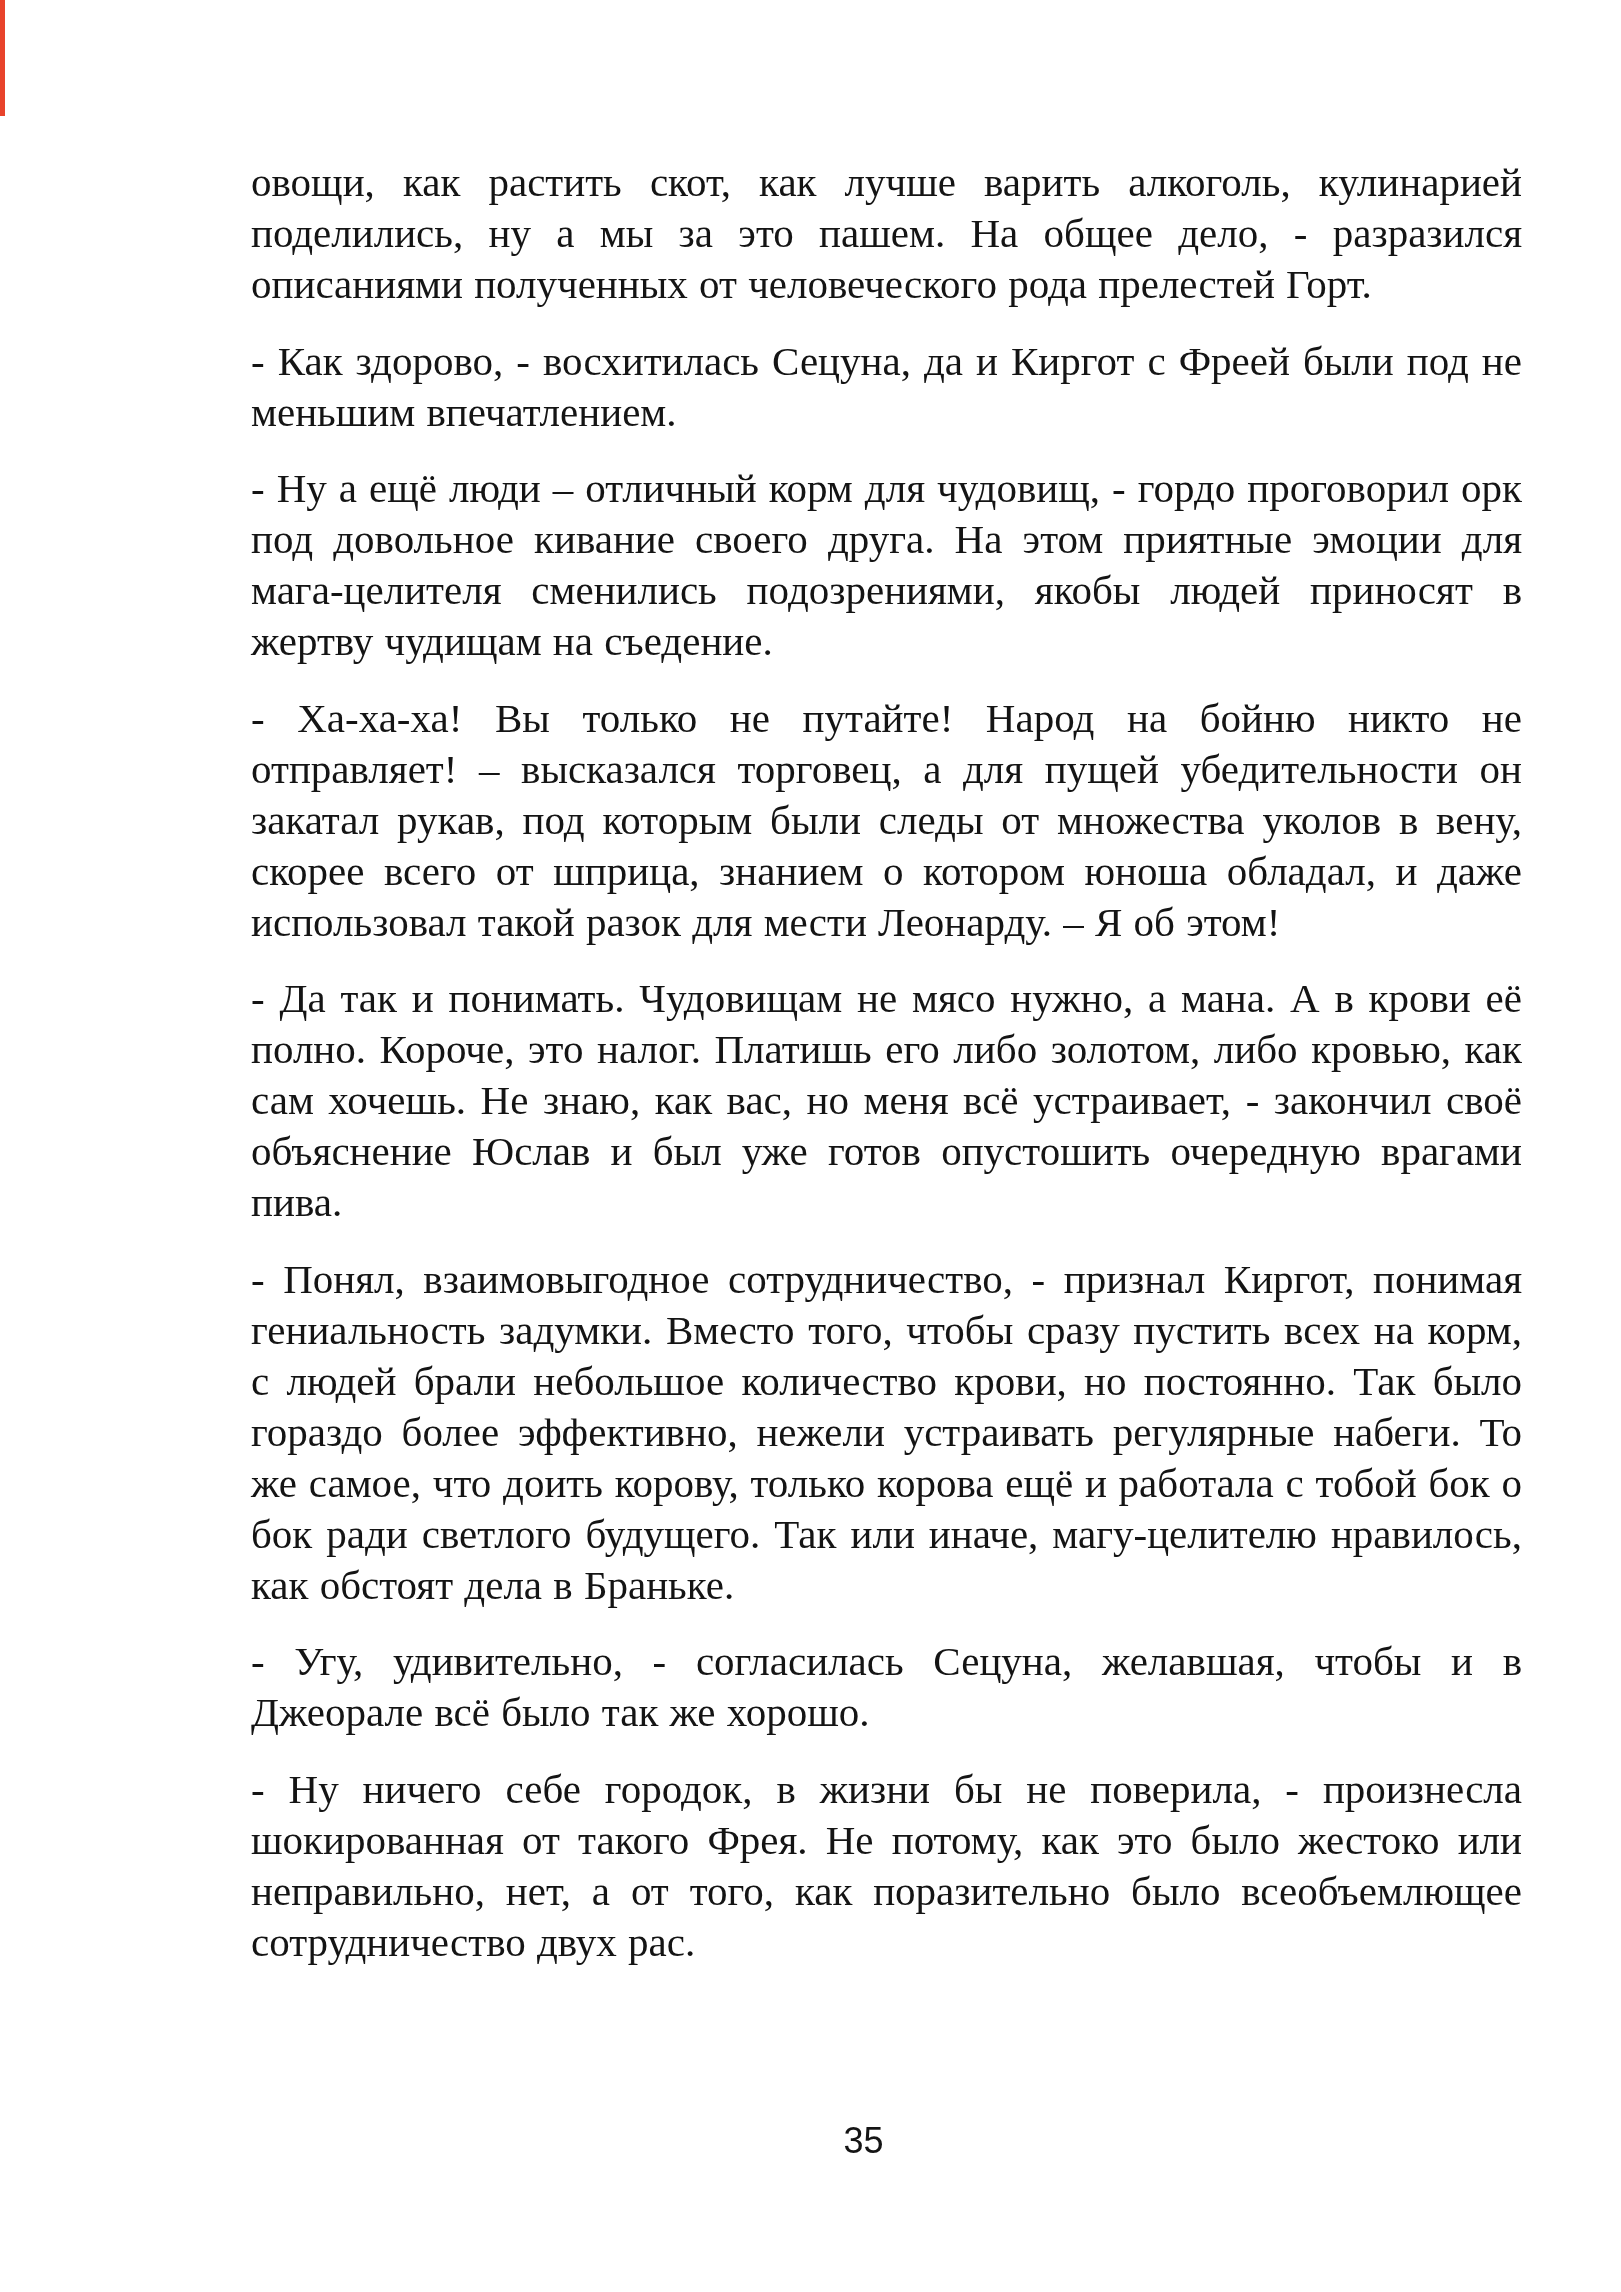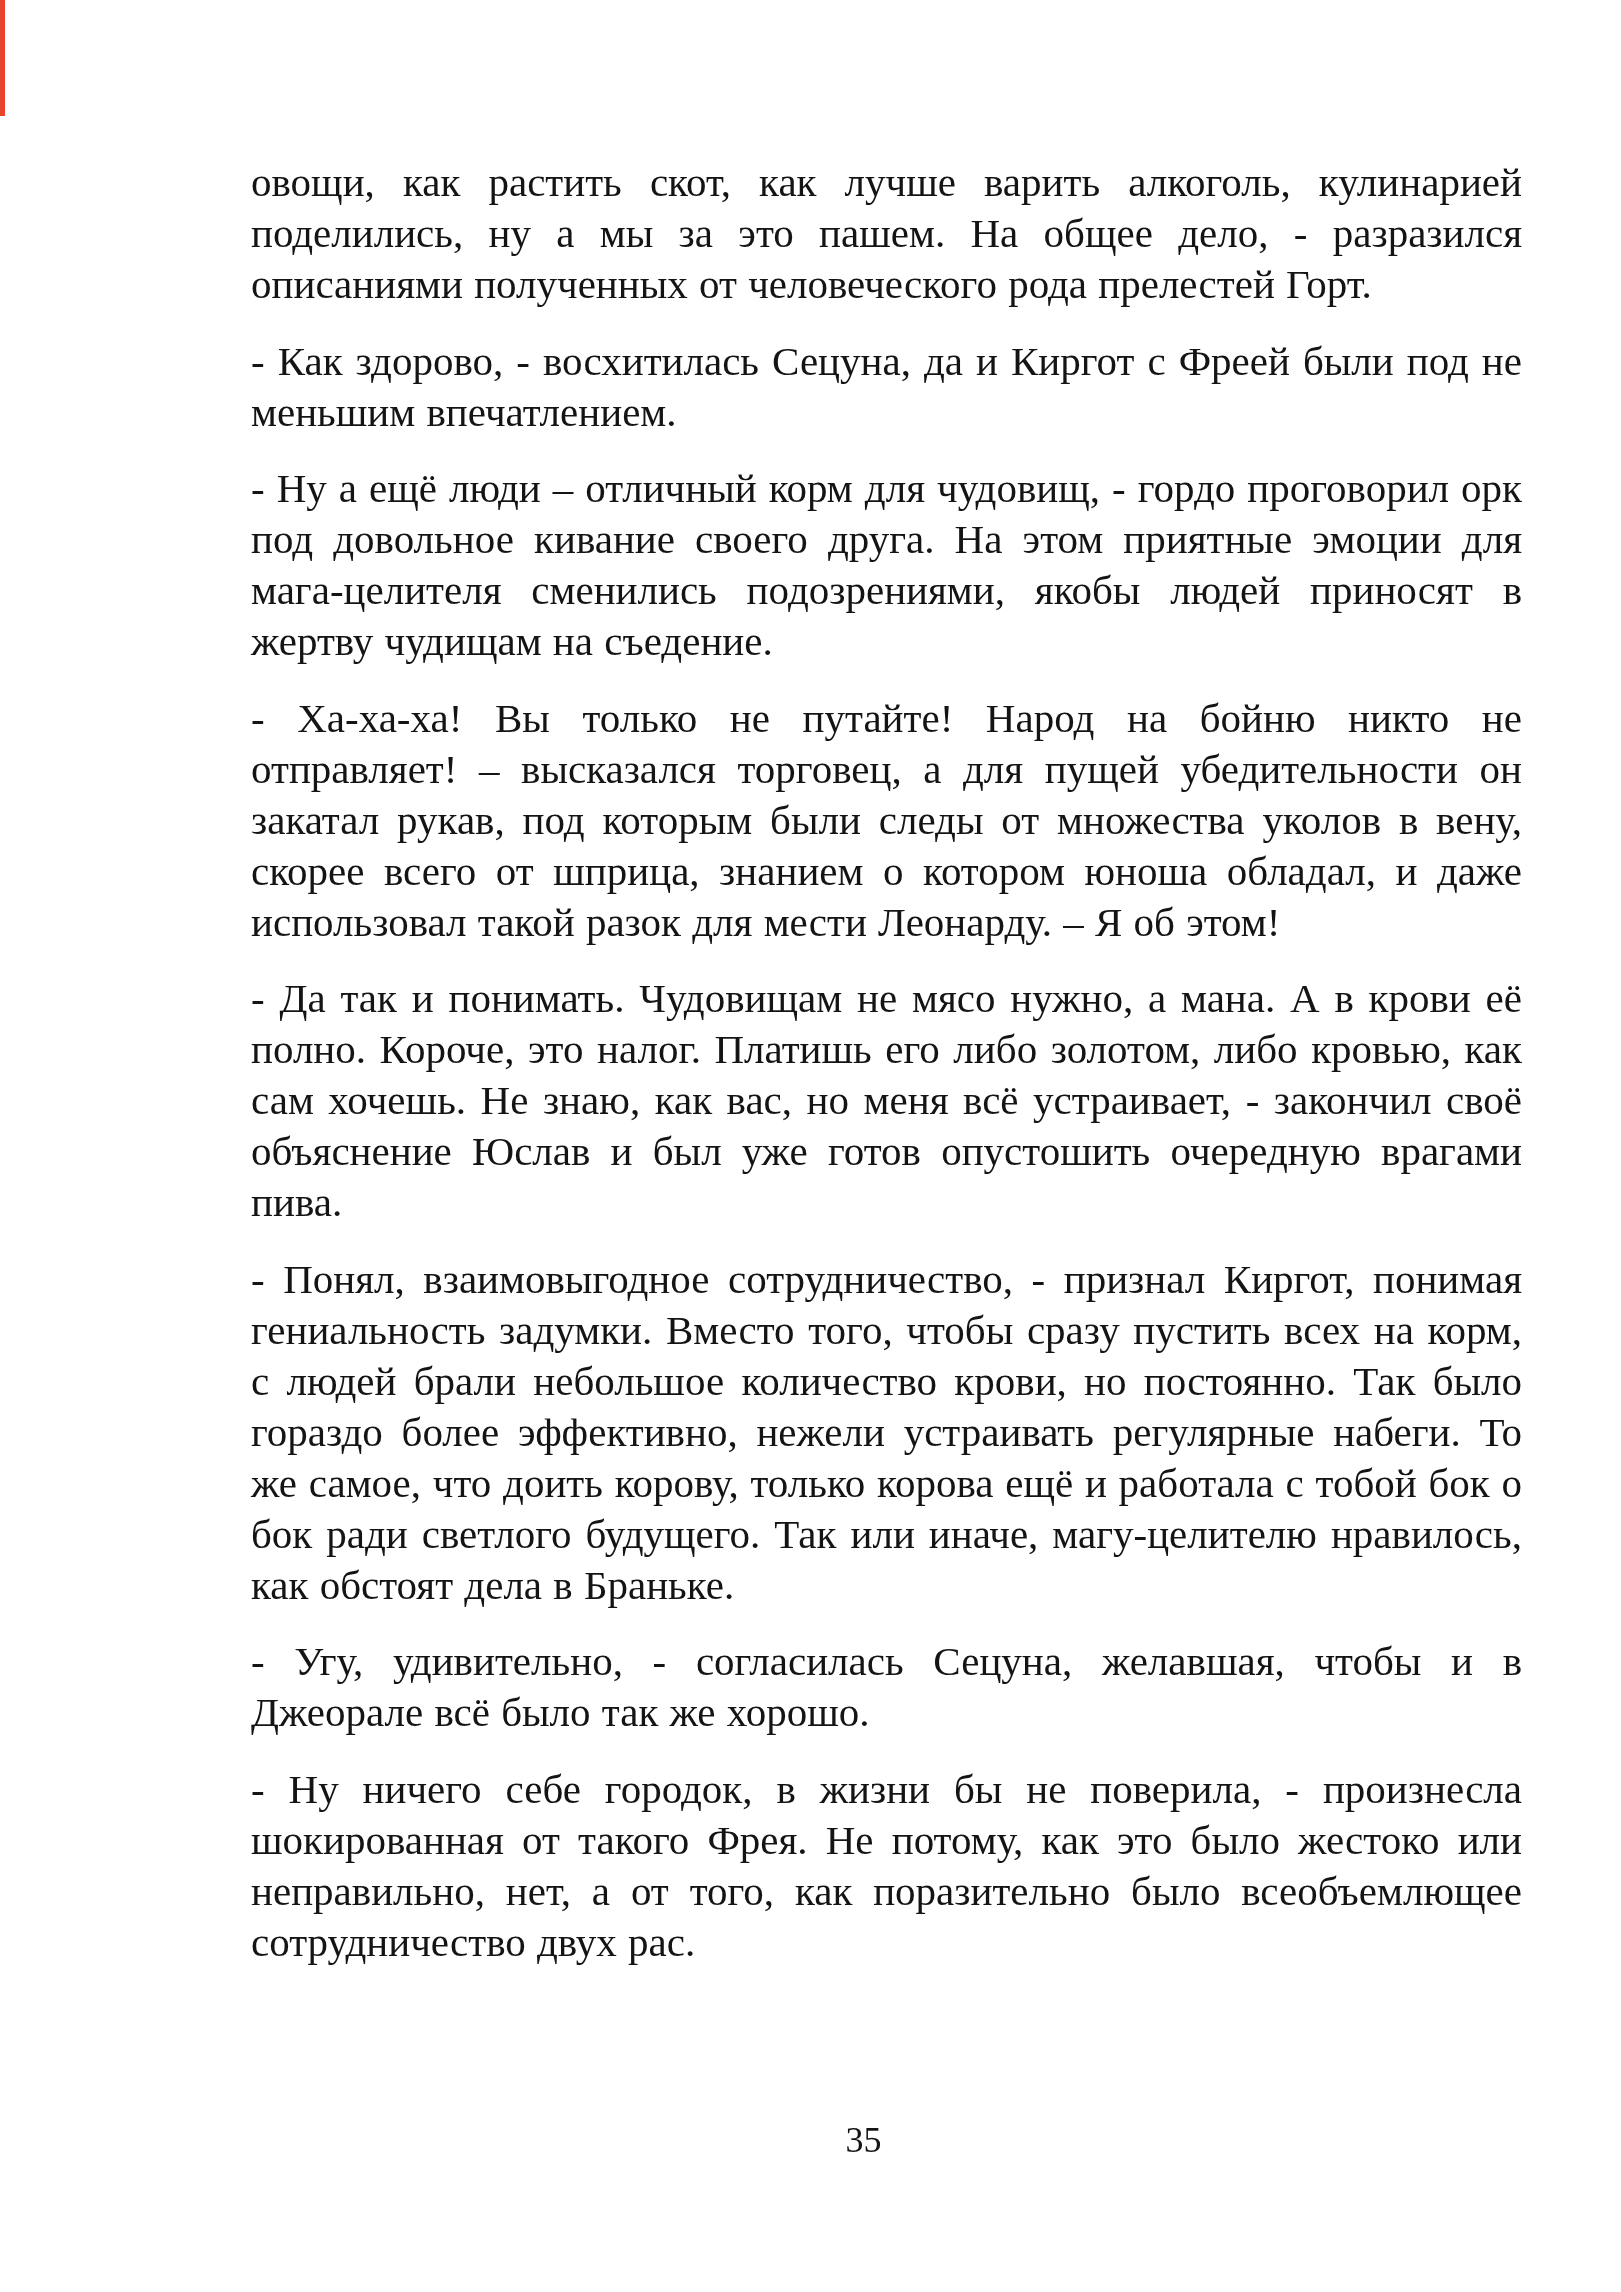"35" .footer { font-family: Liberation Serif, serif -> Liberation Sans, sans-serif }
